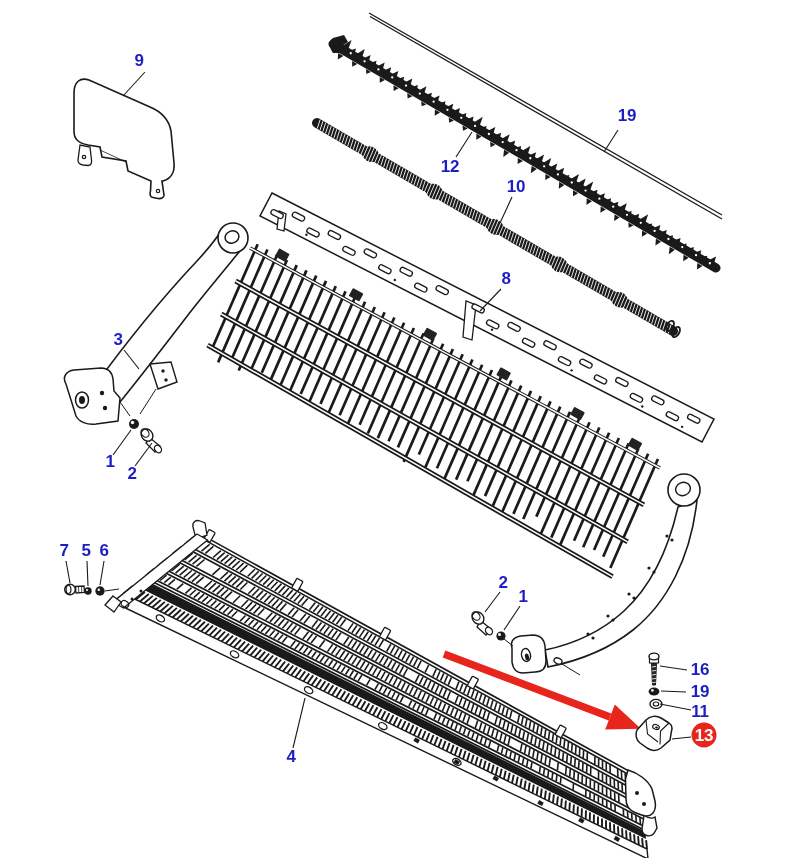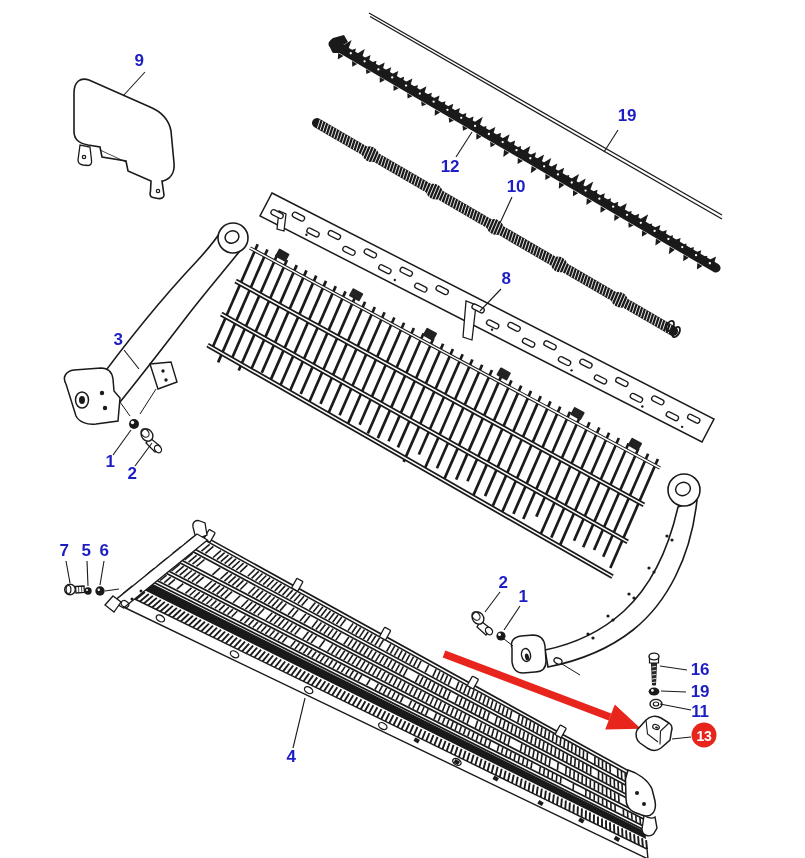"13" .badge { font-size: 14px -> 17px }
